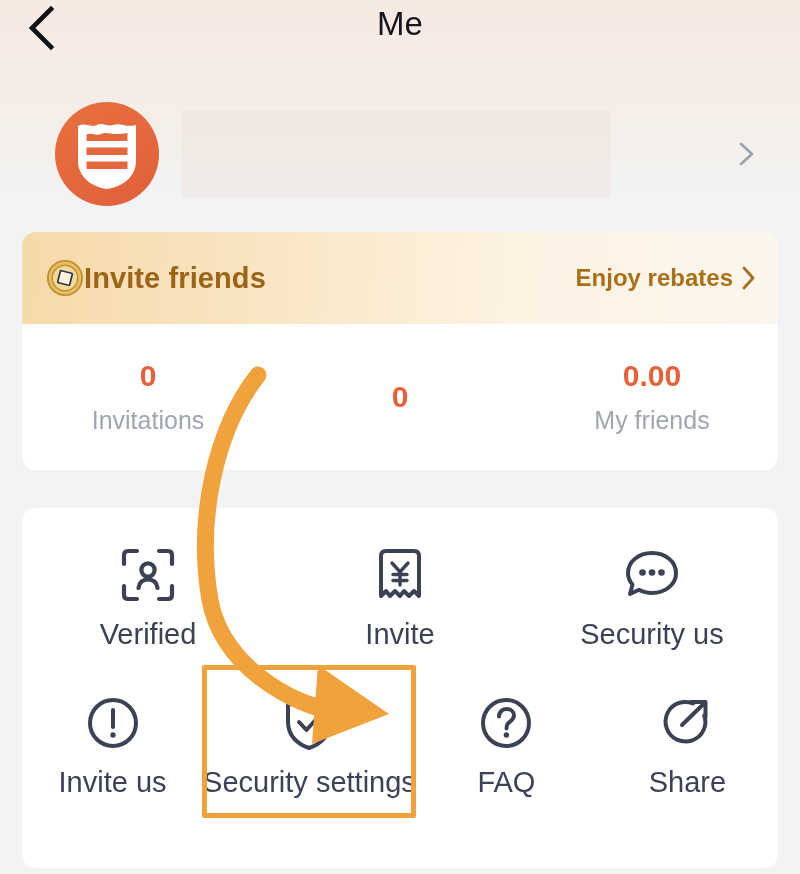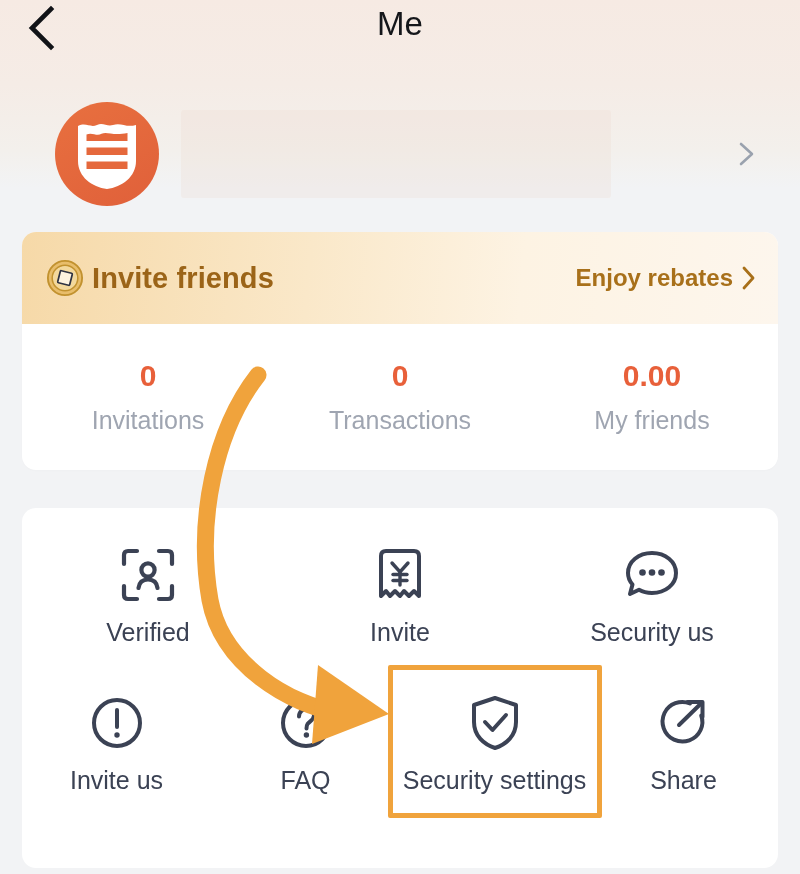"Invite friends" #invite-label { margin-left: 8px -> 0 }
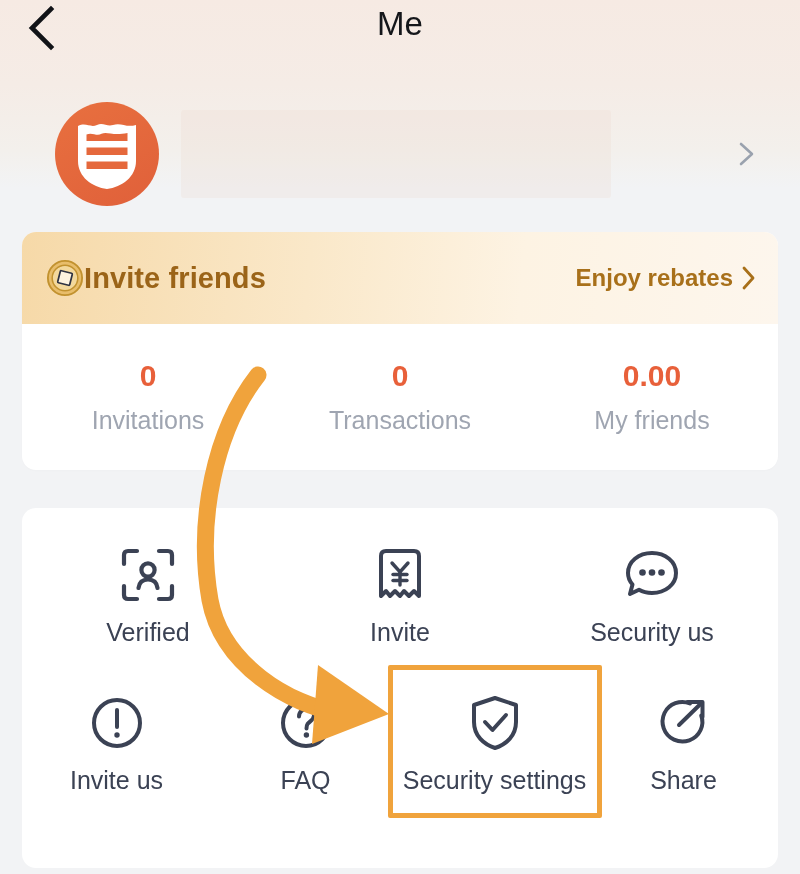"Transactions" div.stat-label { html: <div>Transactions</div> -> none }
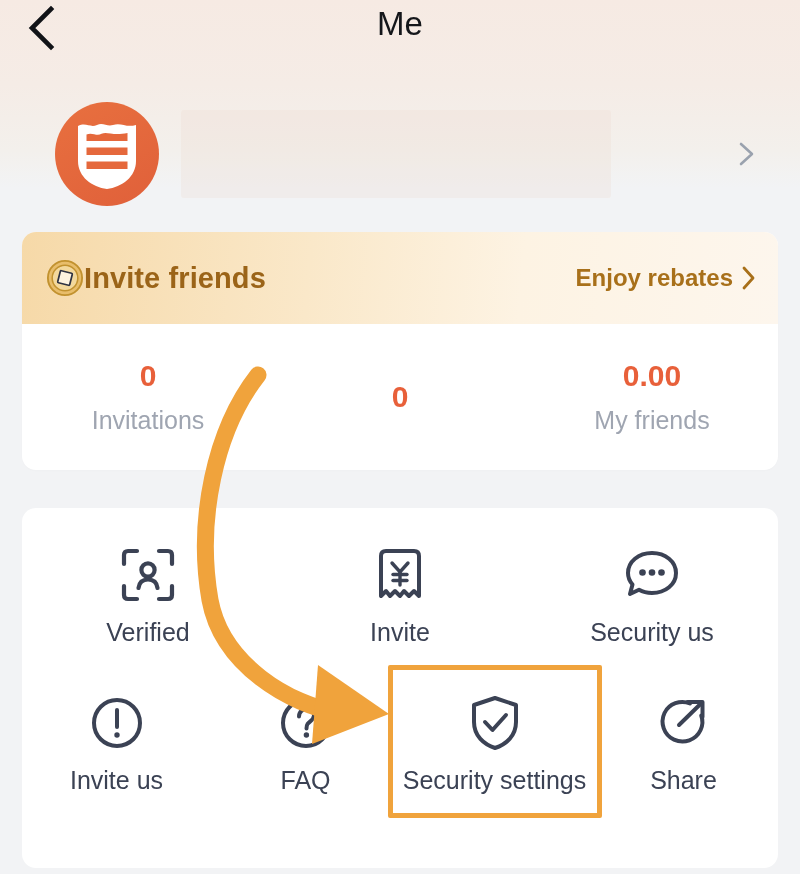"Verified" .menu-label { font-size: 25px -> 29px }
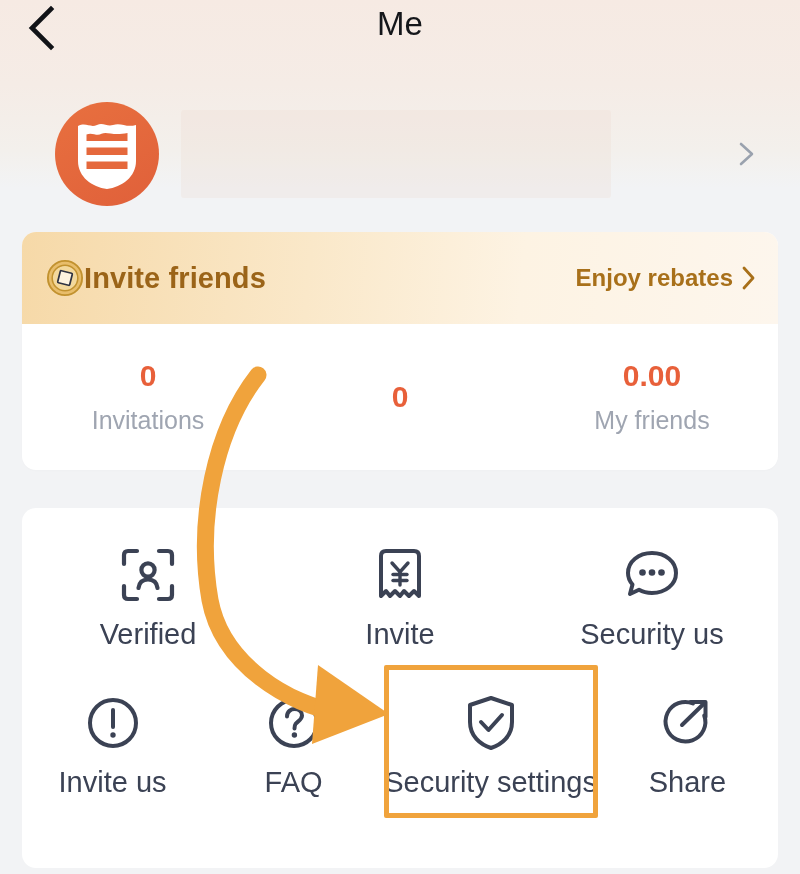"FAQ" div.menu-item { order: before "Security settings" -> after "Security settings" }
